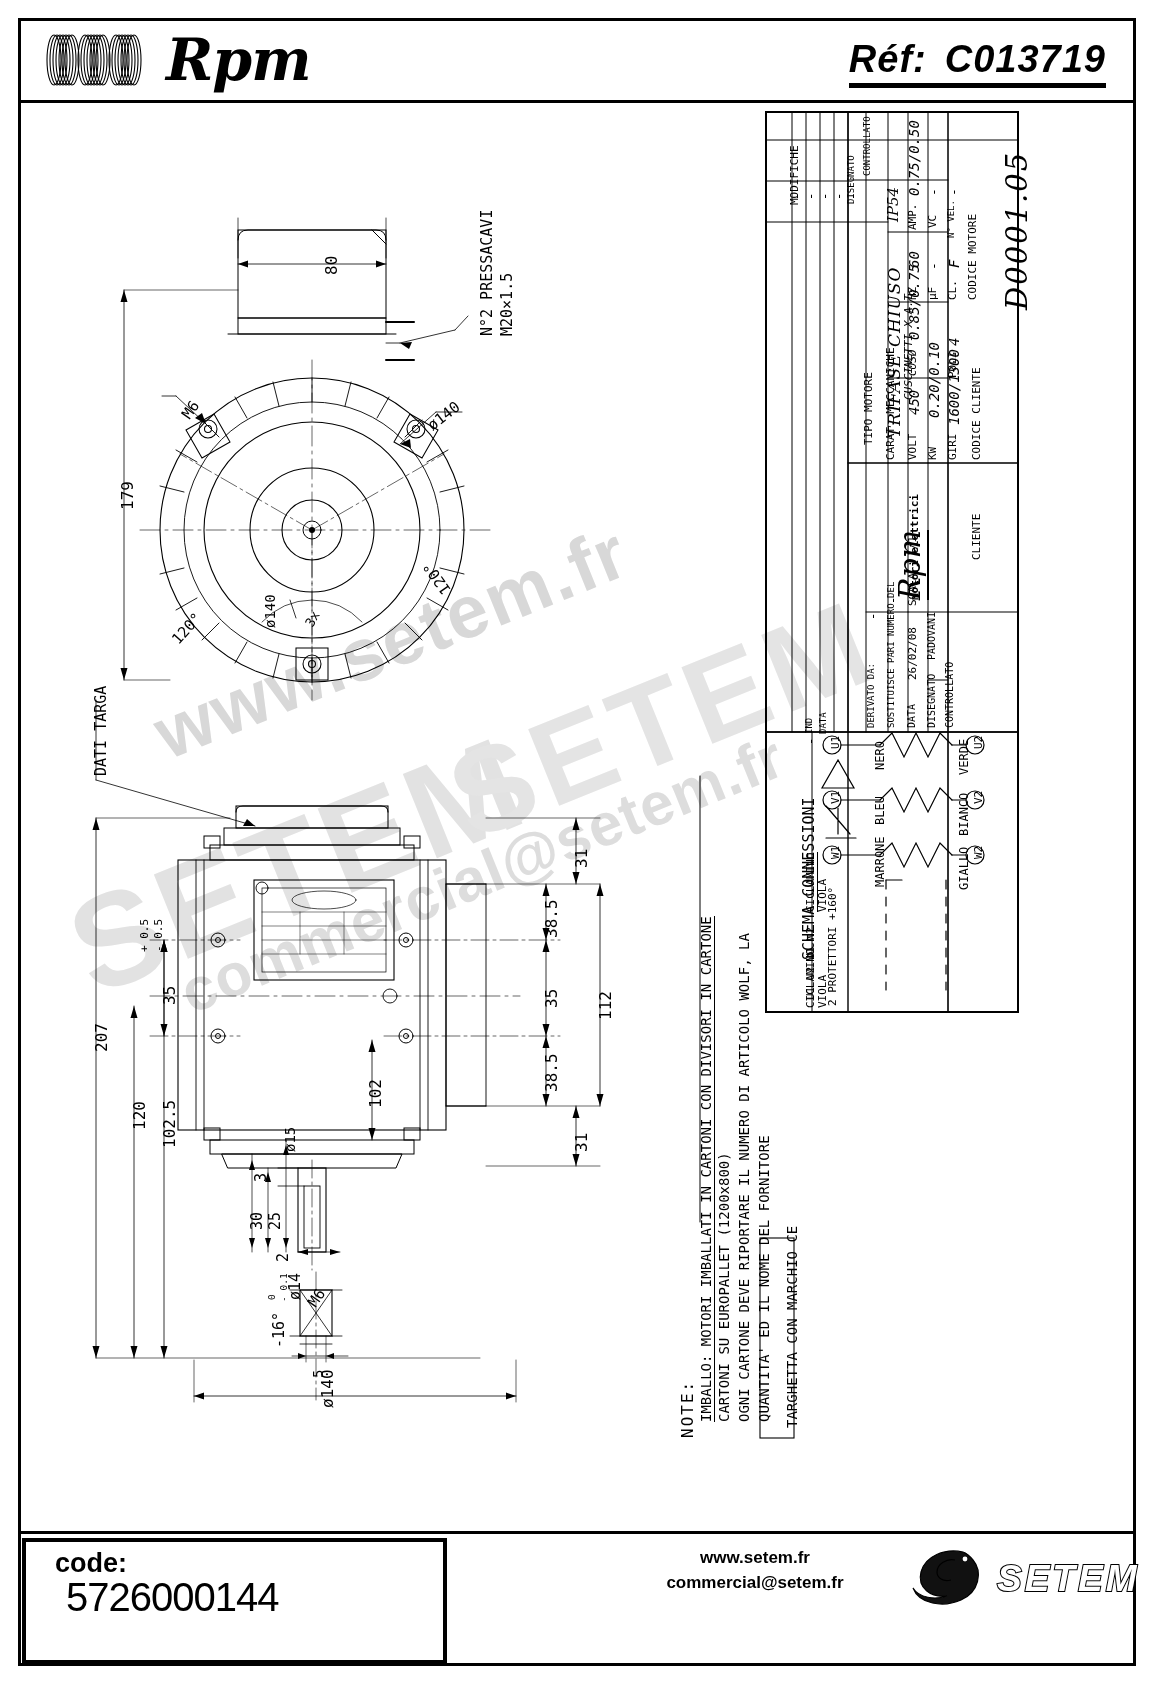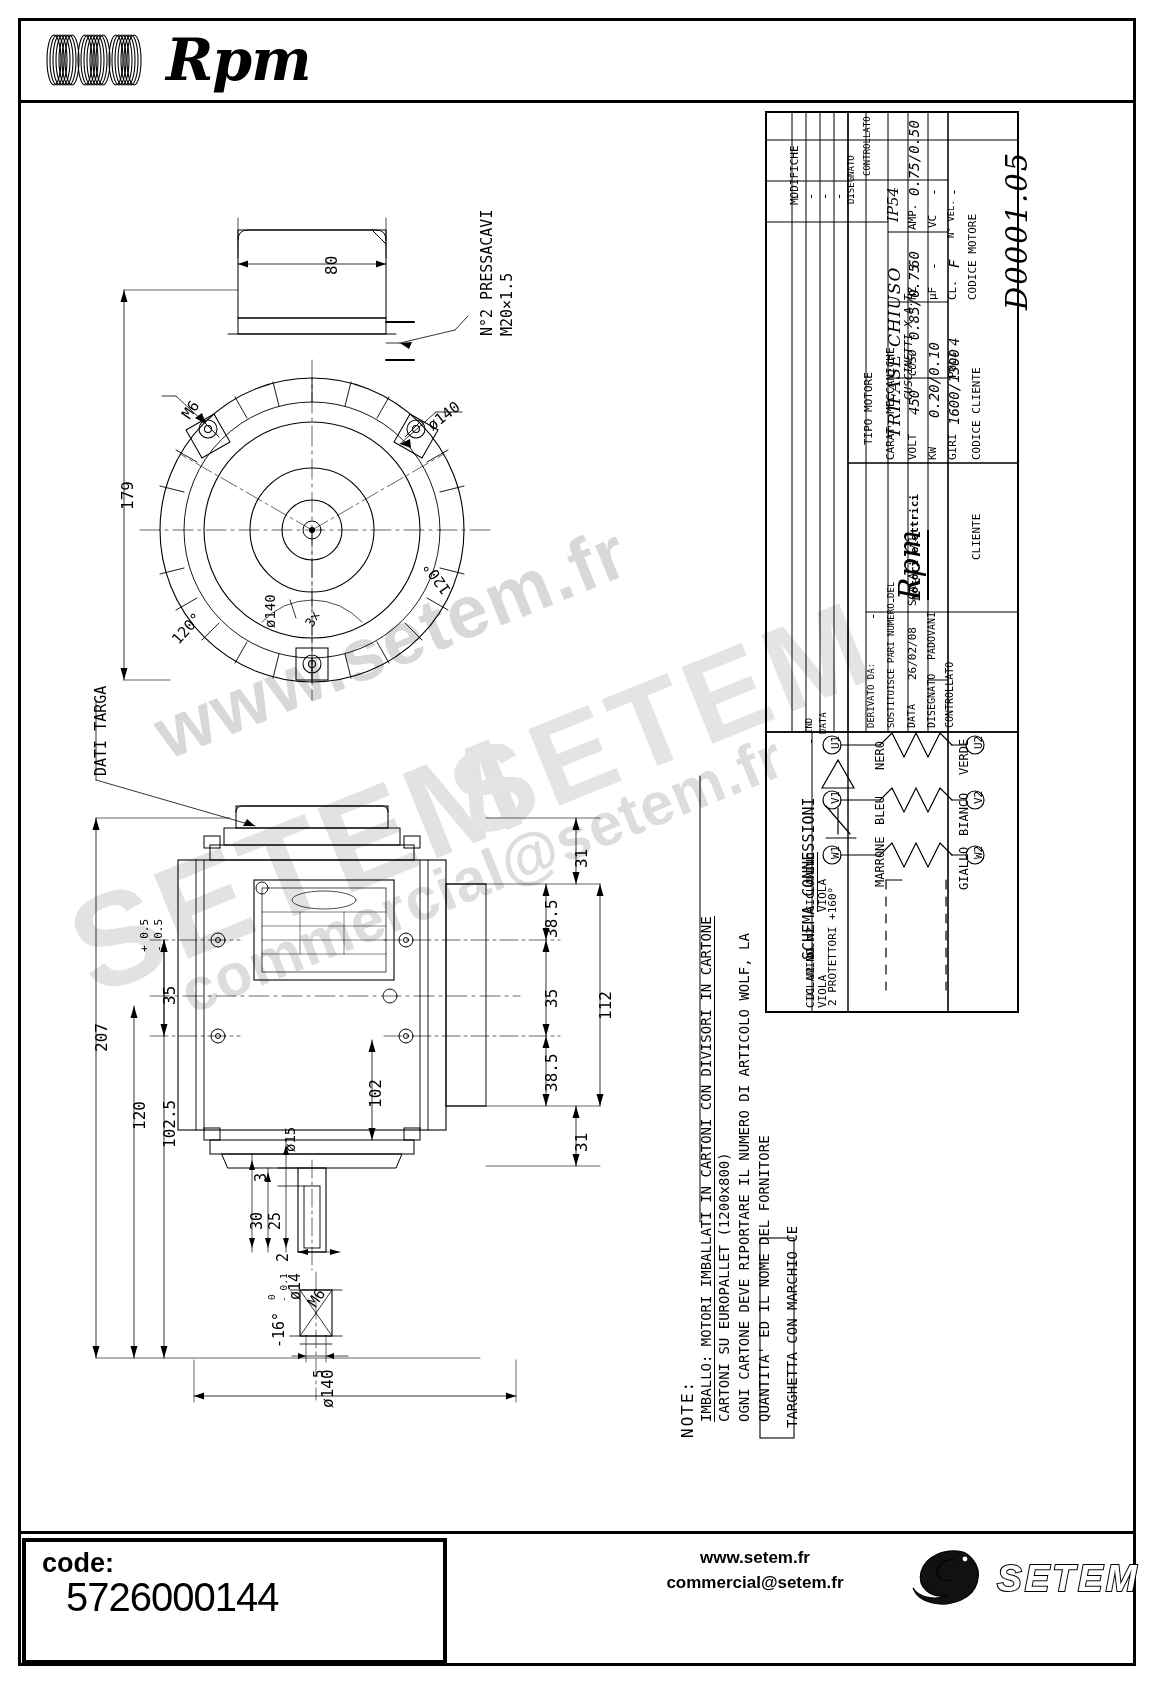"Réf: C013719" div.ref { html: none -> <div> <span>Réf:</span><span>C013719</span> </div> }
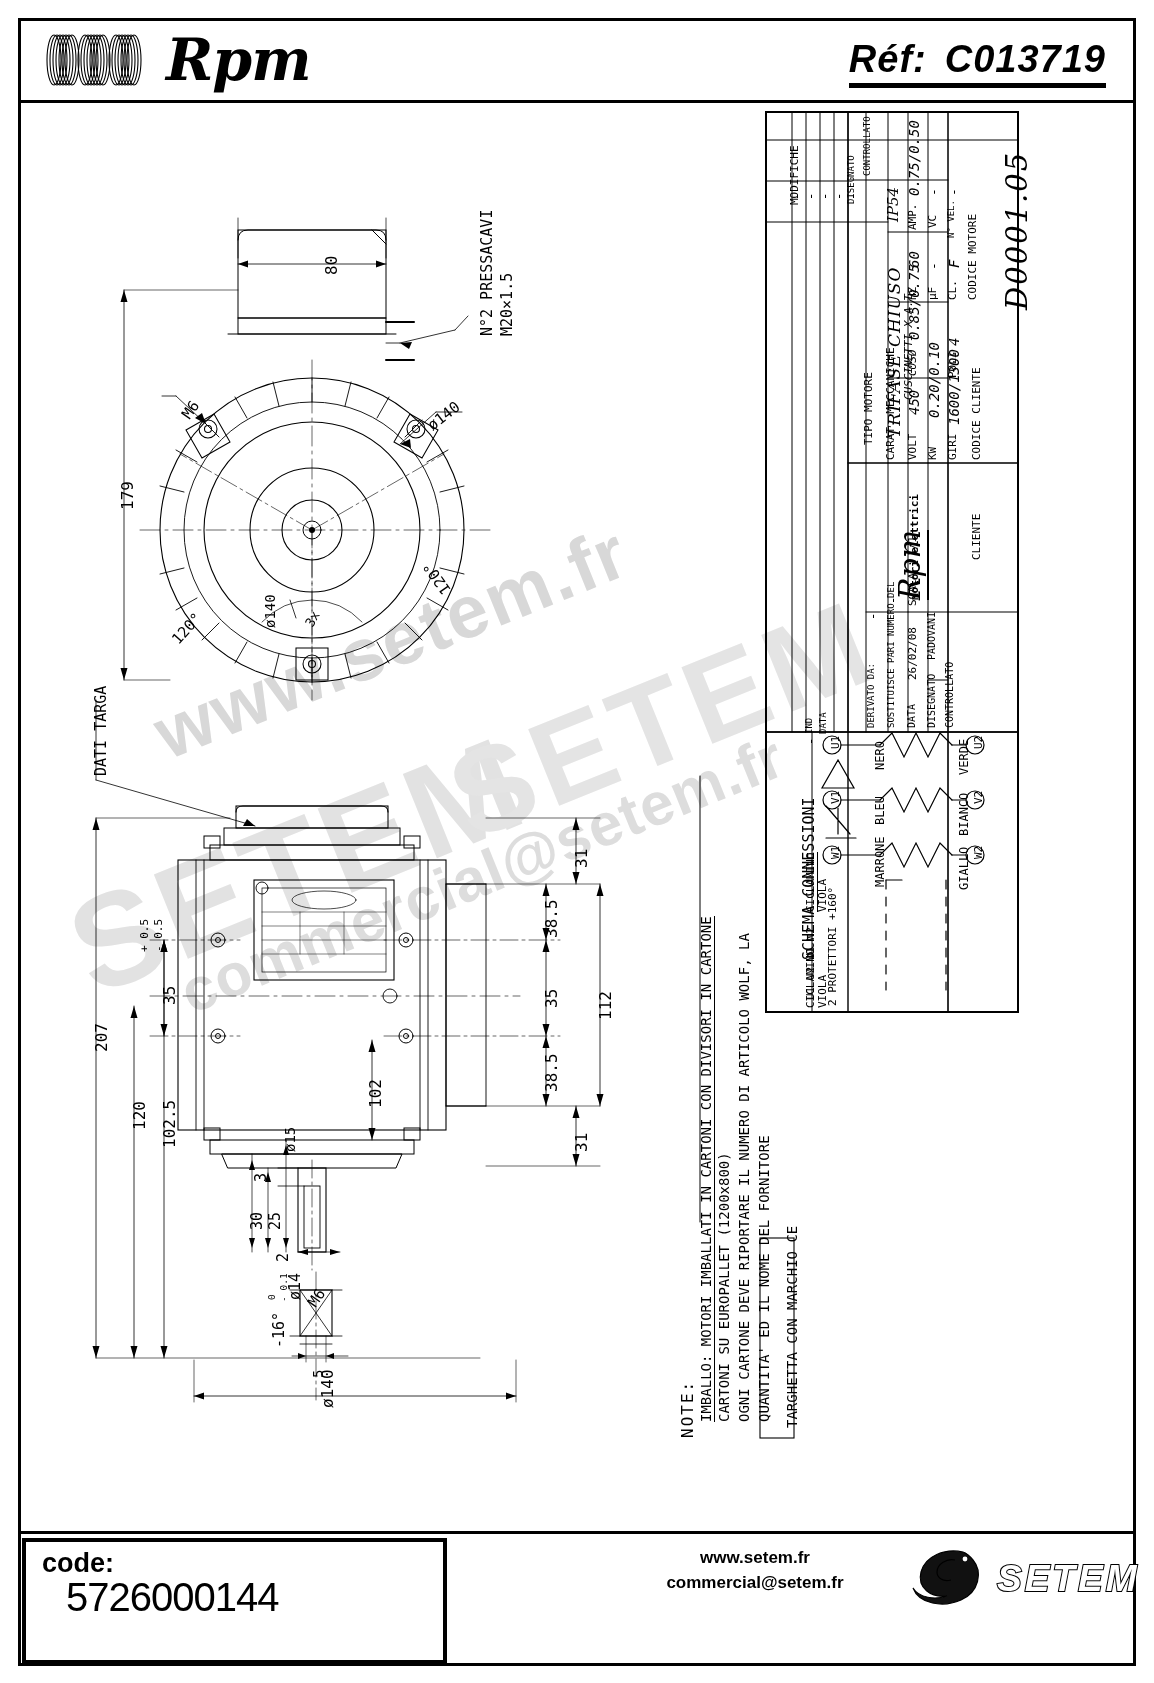"code:" .codebox .clbl { left: 16px -> 29px }
